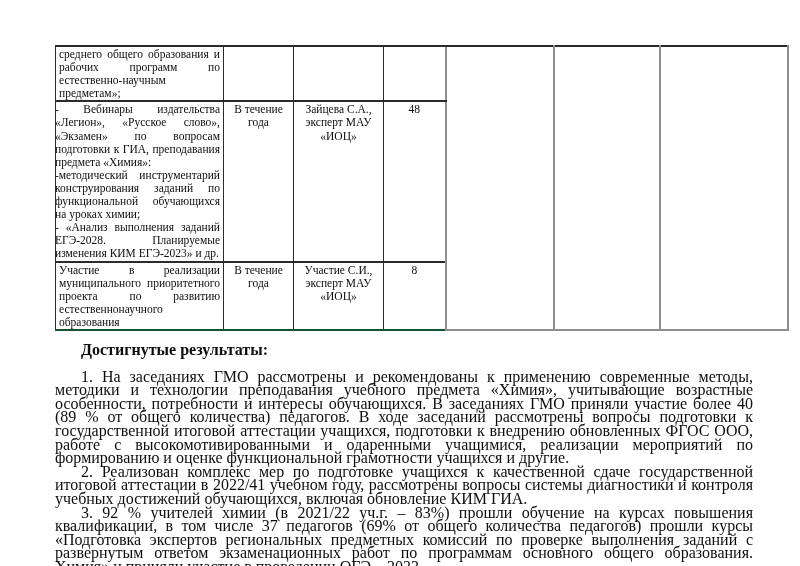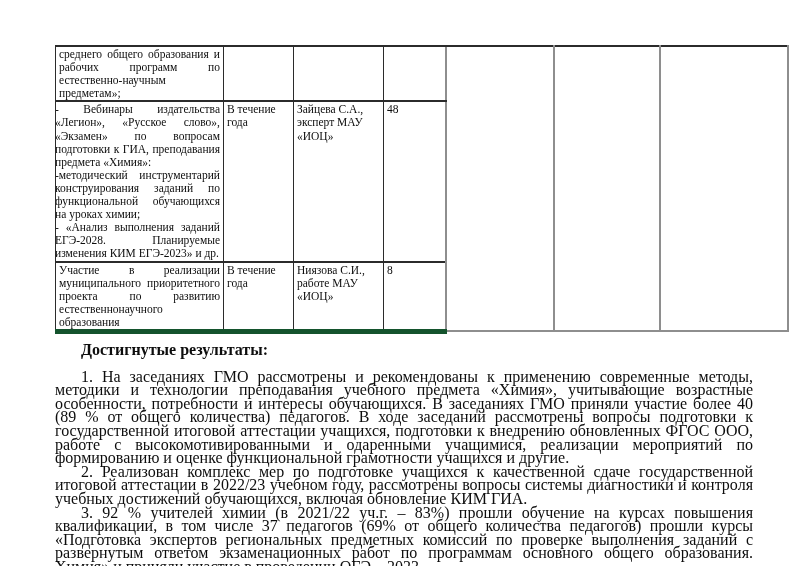"В течение года" .period-cell, .responsible-cell, .count-cell { text-align: none -> center }
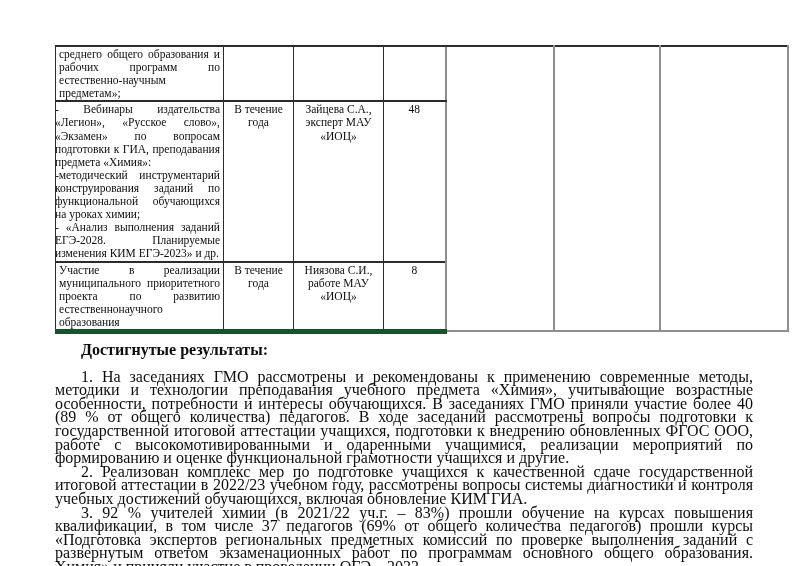"Участие в реализации муниципального" .r2 td { border-bottom: 5px solid #14532d -> 2px solid #14532d }
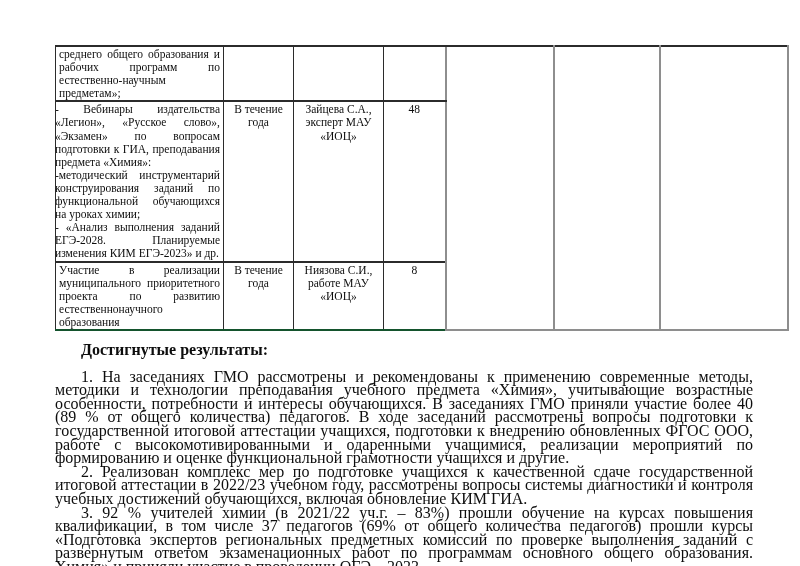"Ниязова С.И., работе МАУ «ИОЦ»" td.responsible-cell { text: Ниязова С.И., работе -> Участие С.И., эксперт }
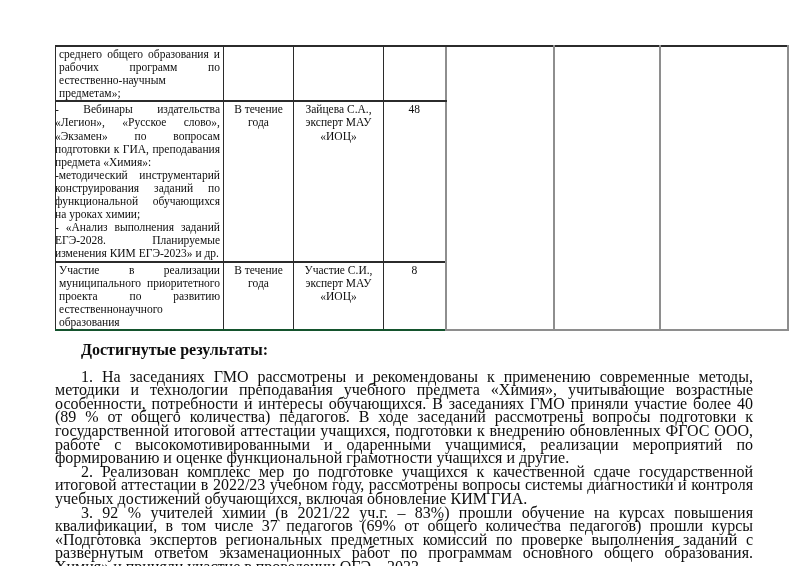"2. Реализован комплекс мер по" p.result-paragraph { text: 2022/23 -> 2022/41 }
